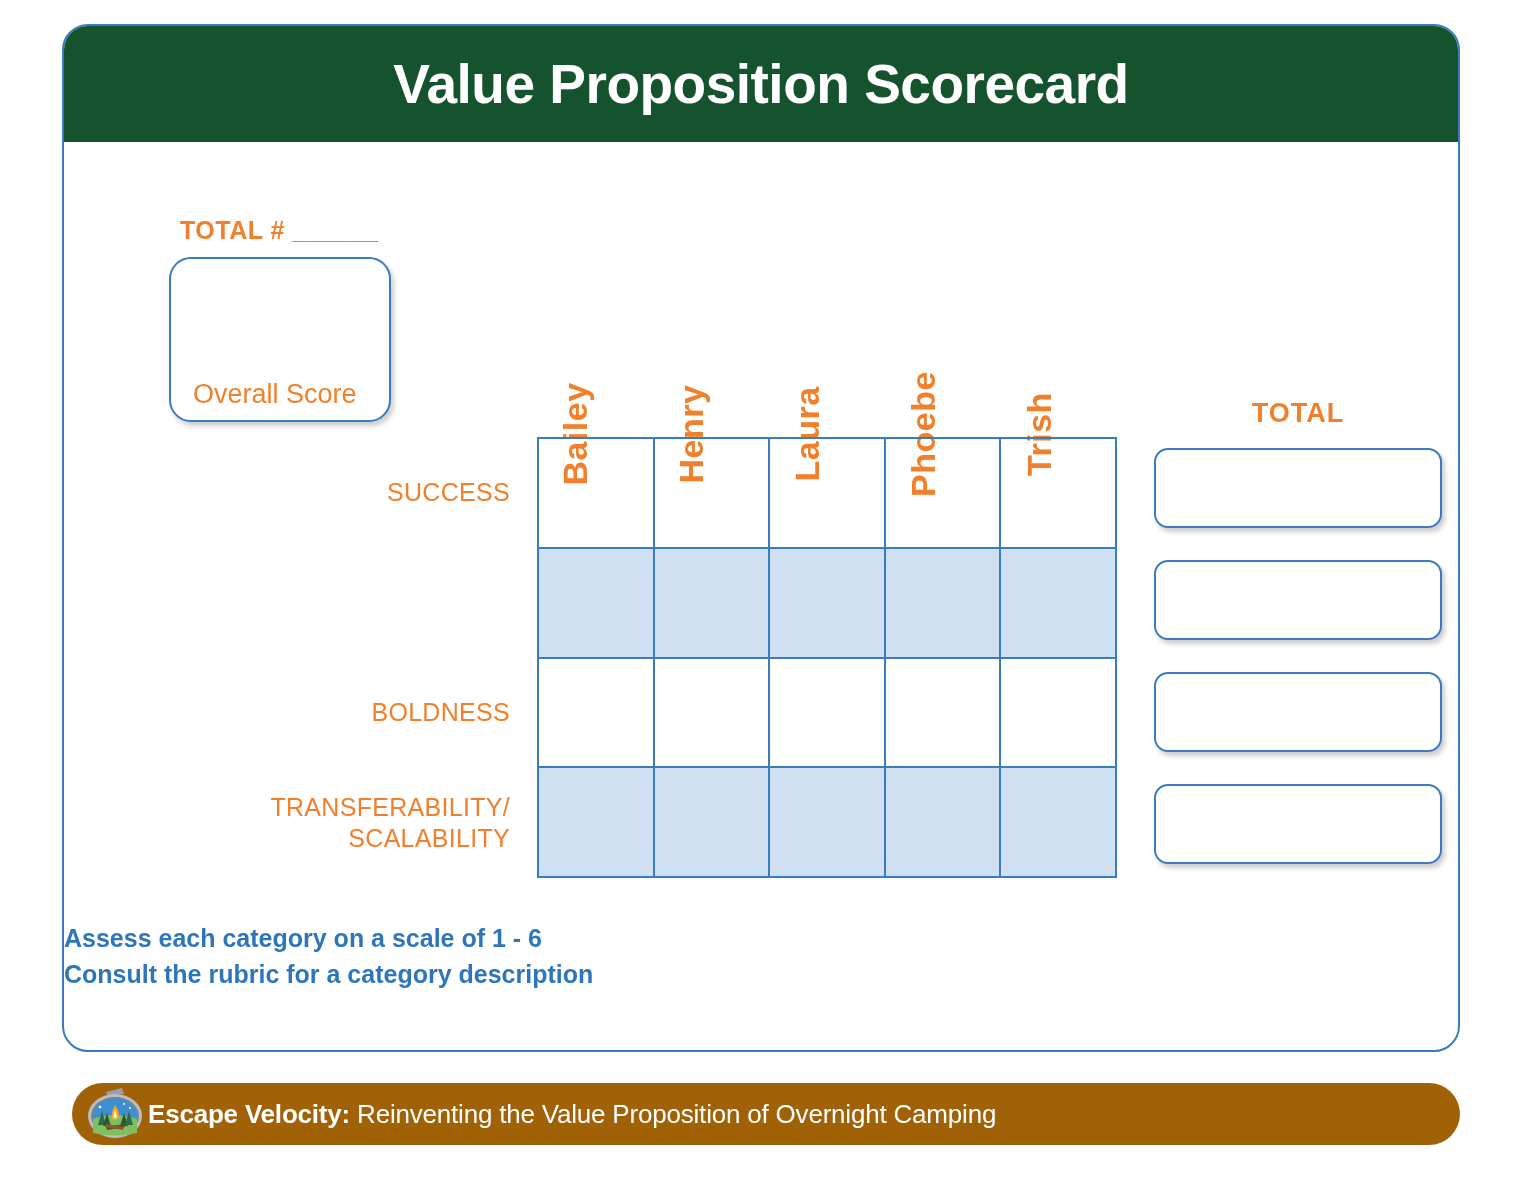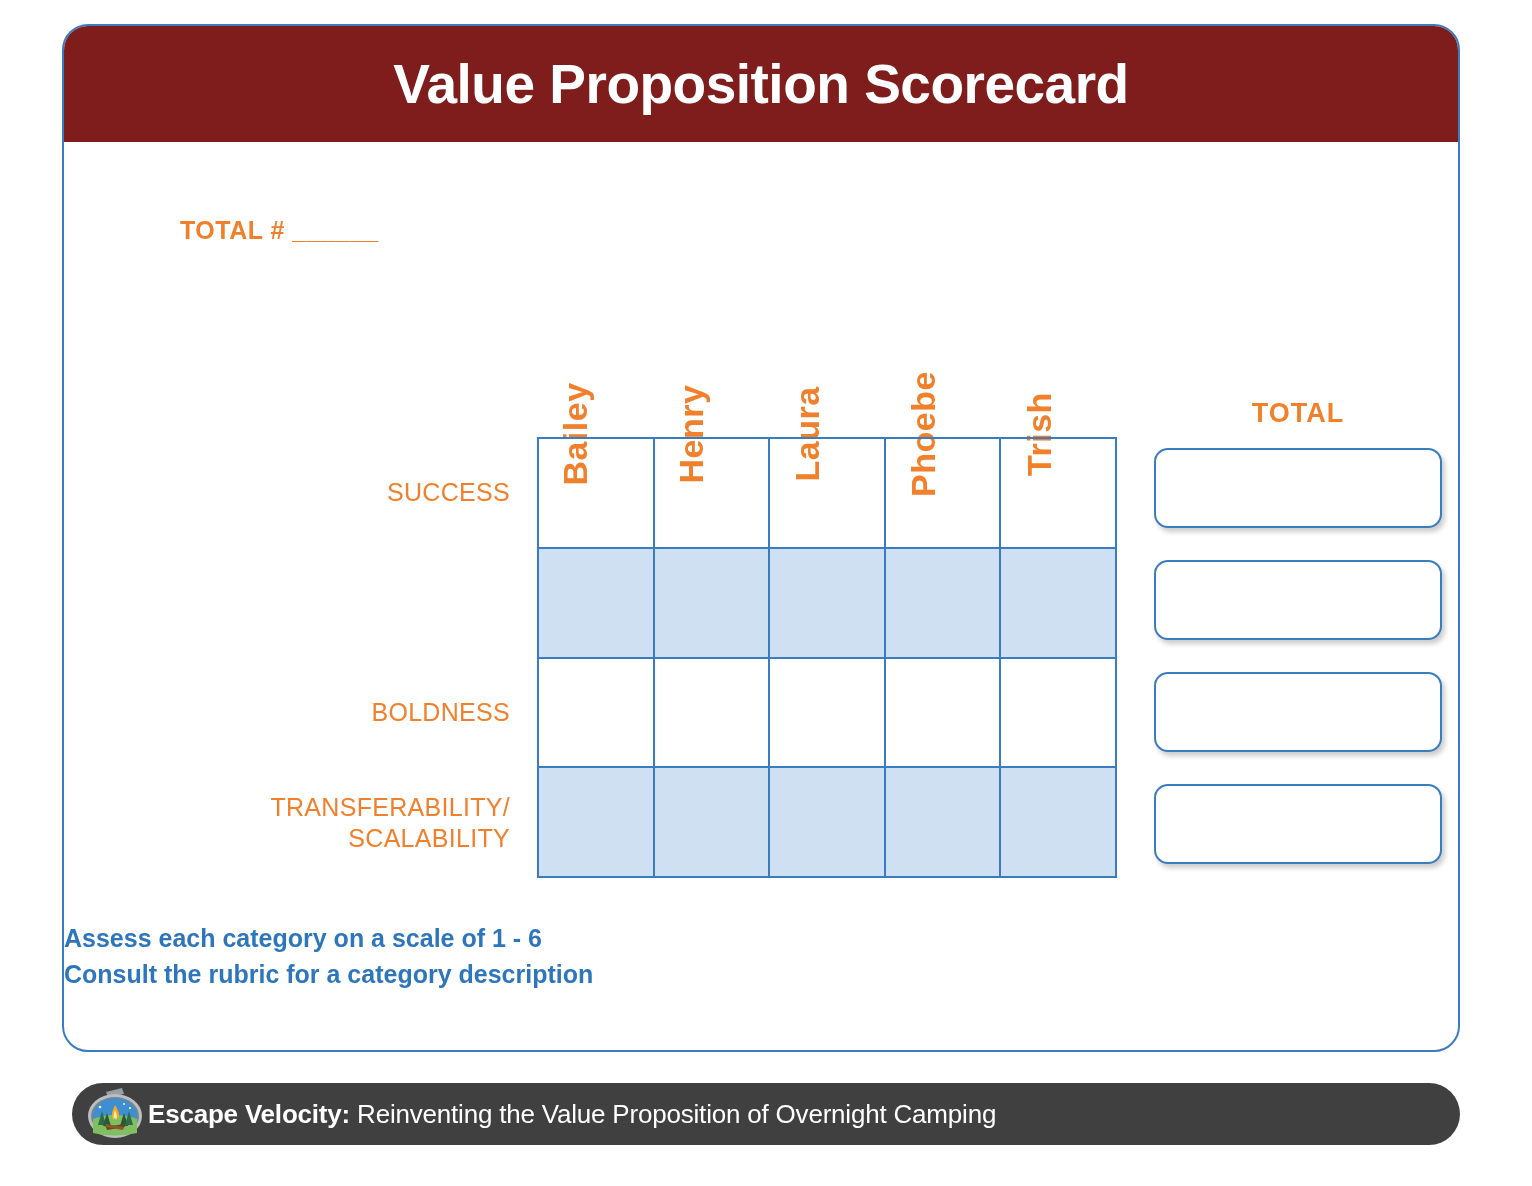"Value Proposition Scorecard" #card-header { background: #7f1d1d -> #14532d }
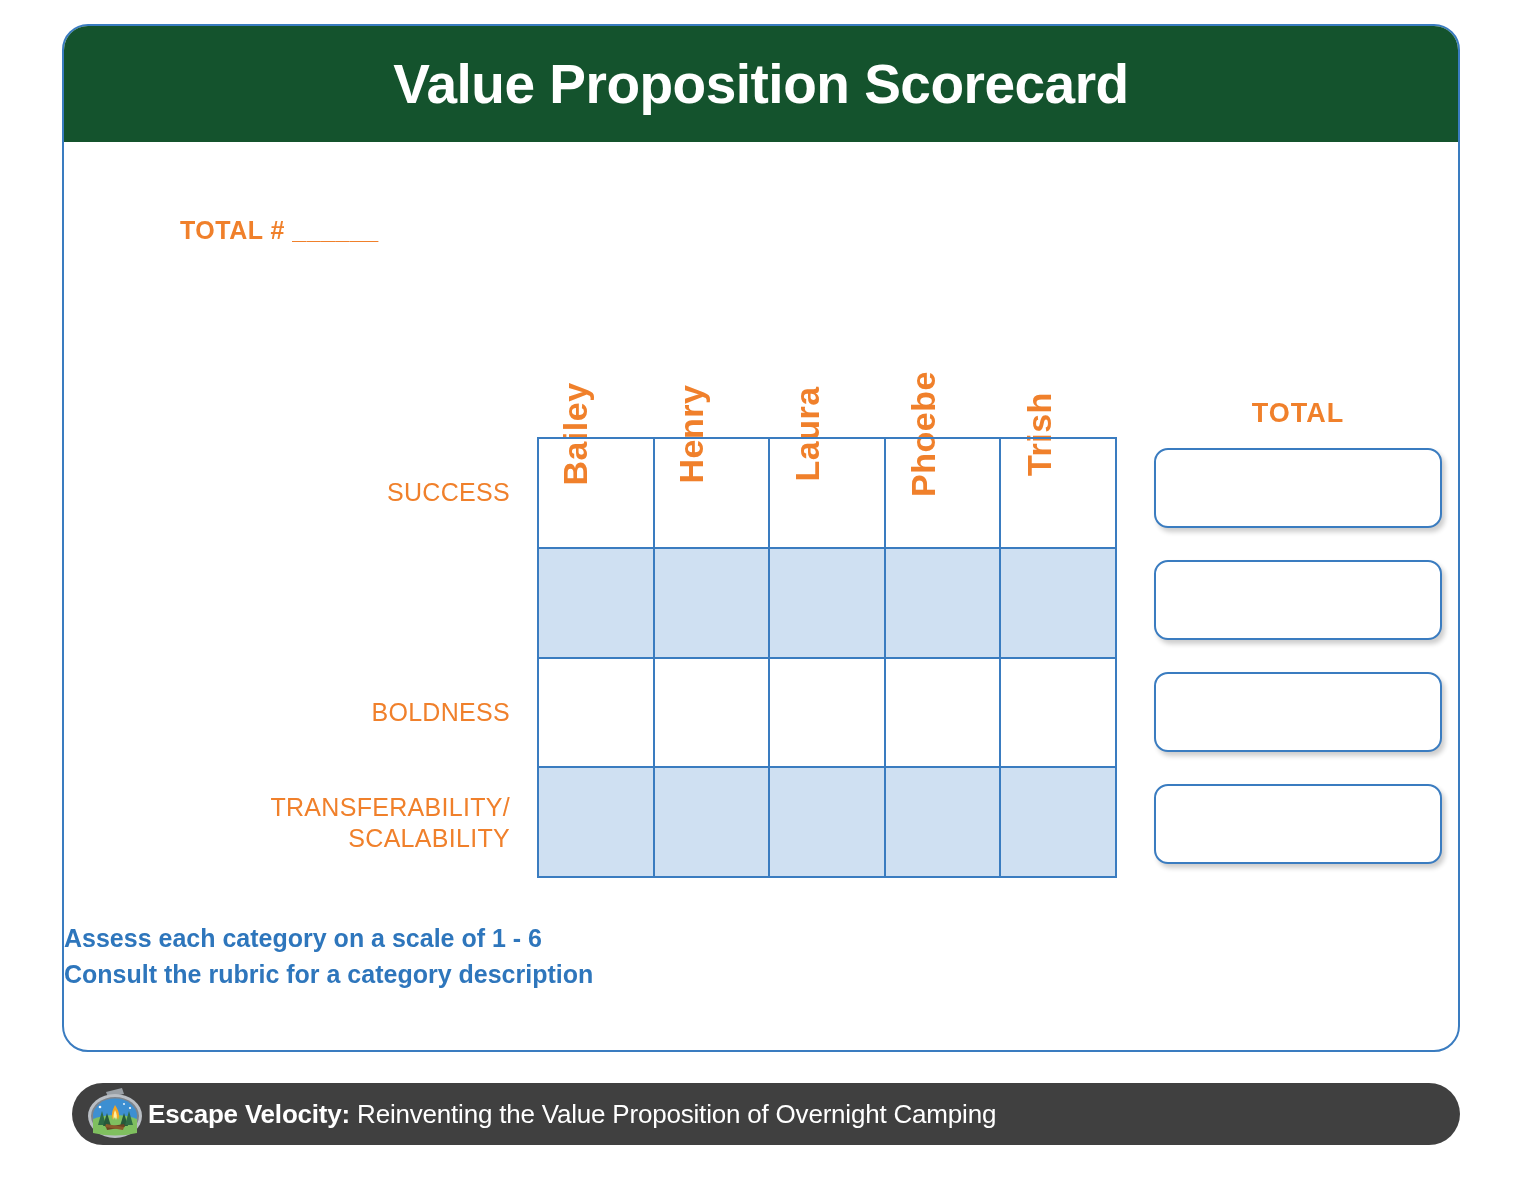"Overall Score" div { html: none -> <div> <div>Overall Score</div> </div> }
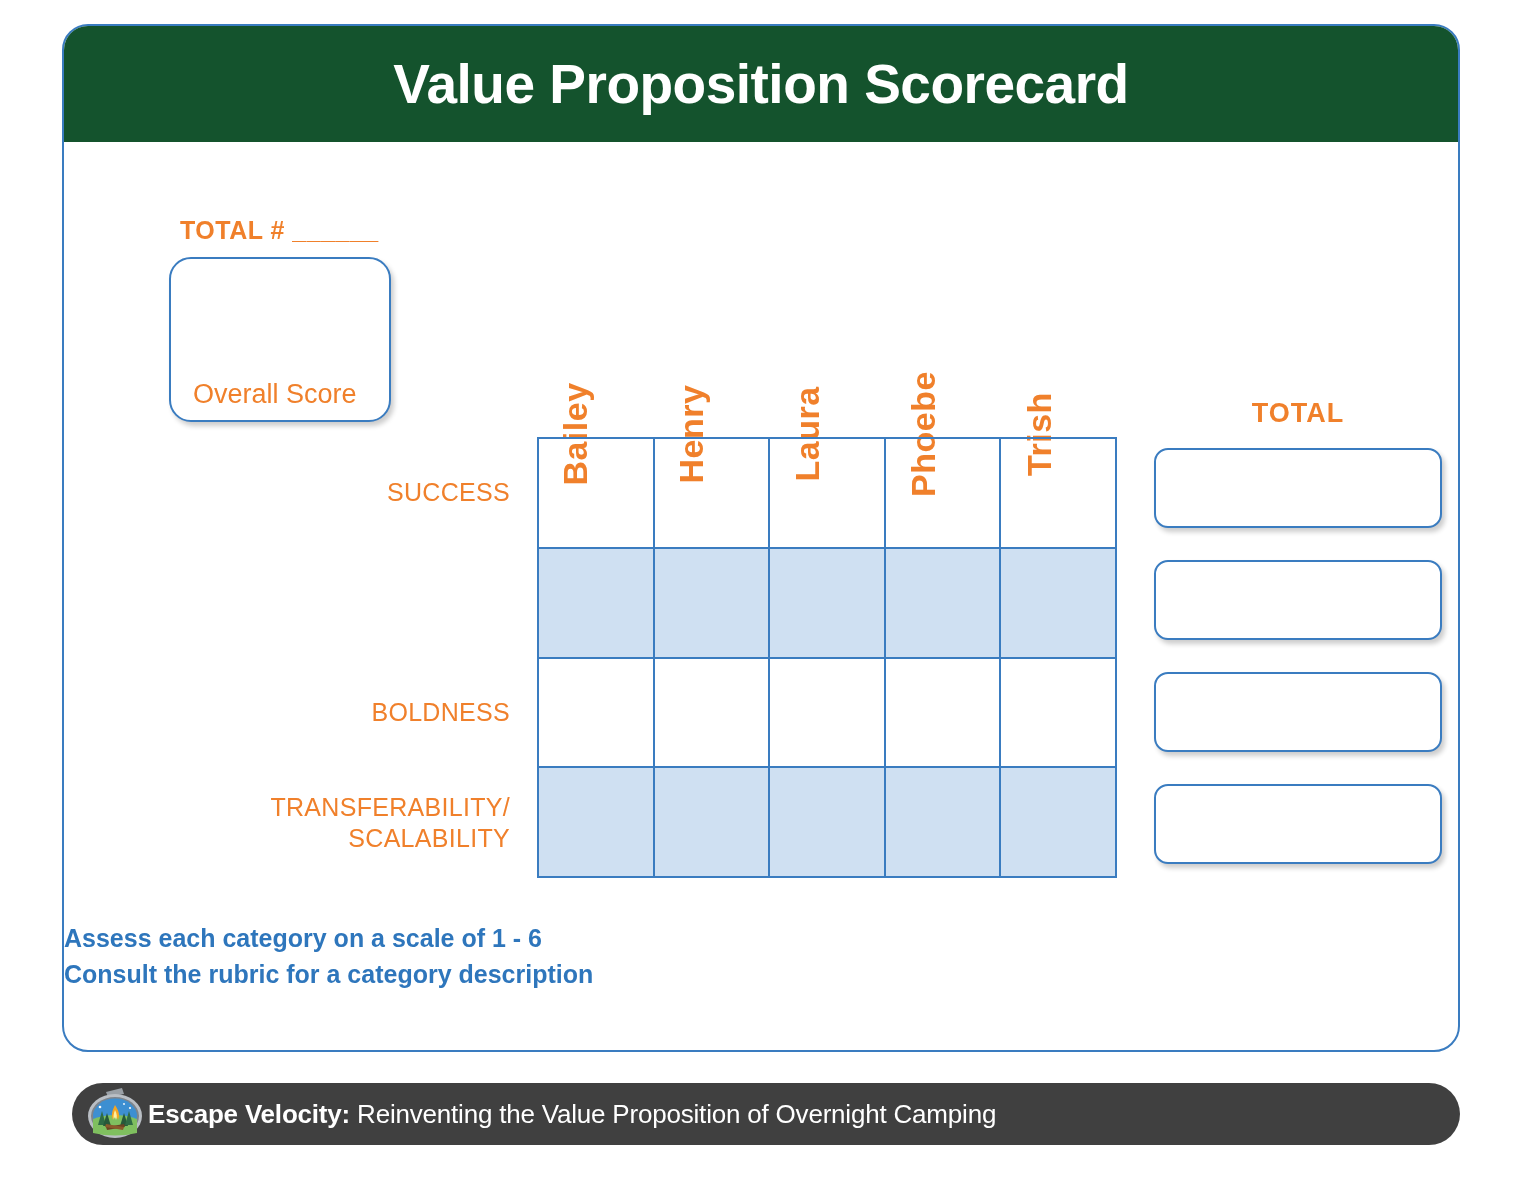"Escape Velocity: Reinventing the Value" #footer { background: #404040 -> #a16207 }
